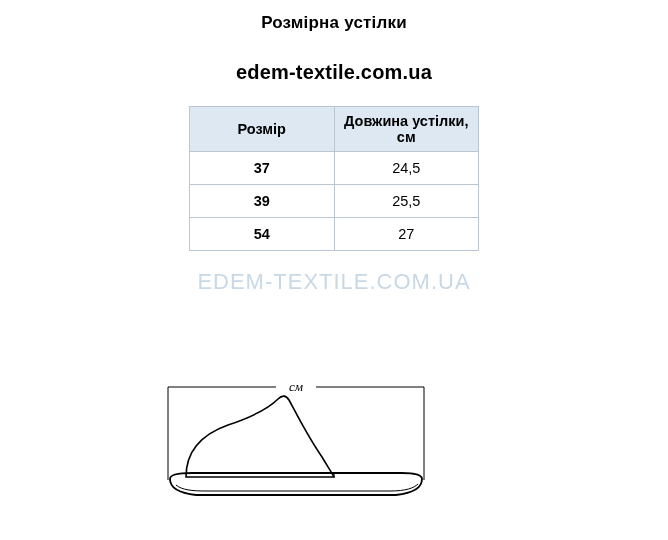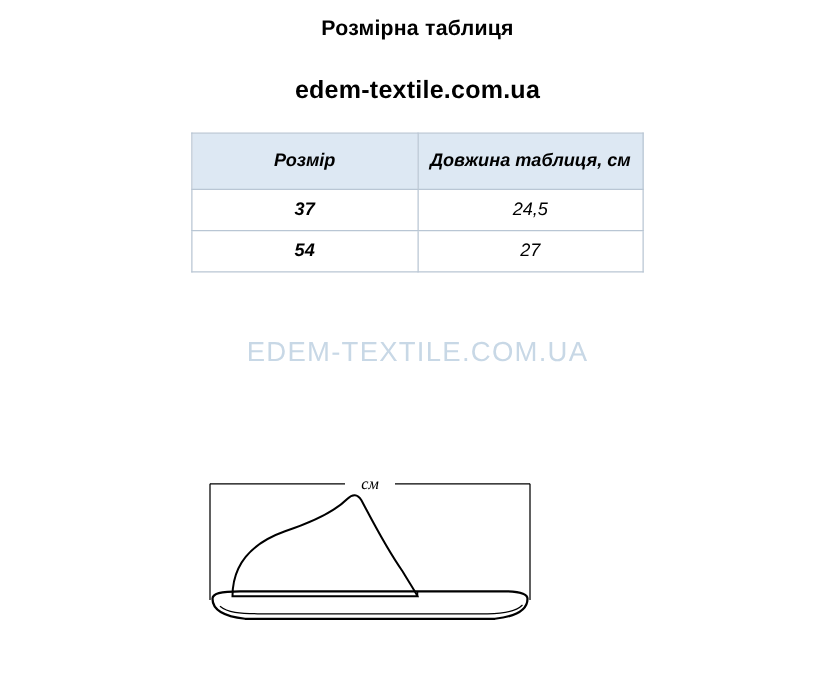"Розмірна таблиця" div.title { text: таблиця -> устілки }
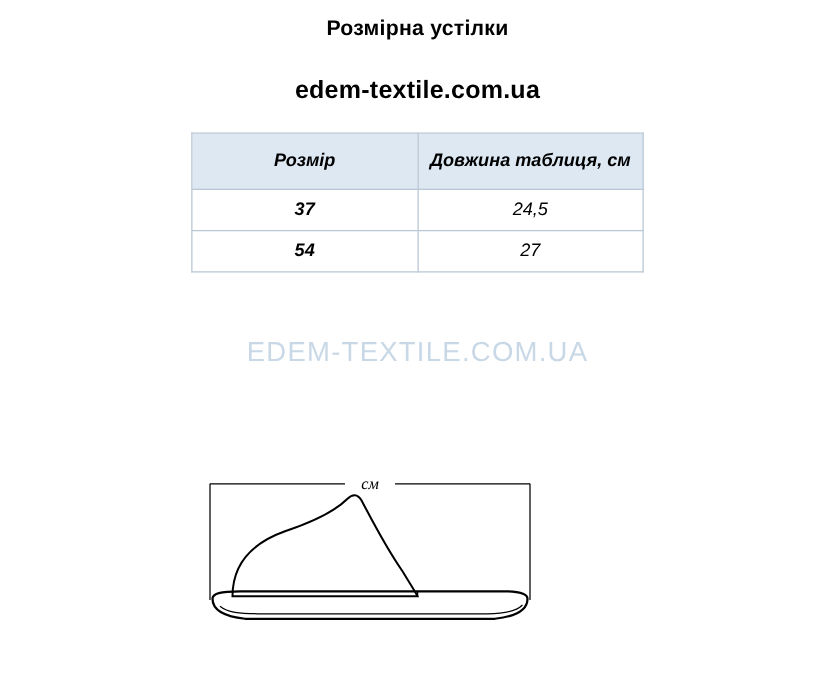"Розмір" table.size-table { font-style: italic -> none; width: 362px -> 290px }
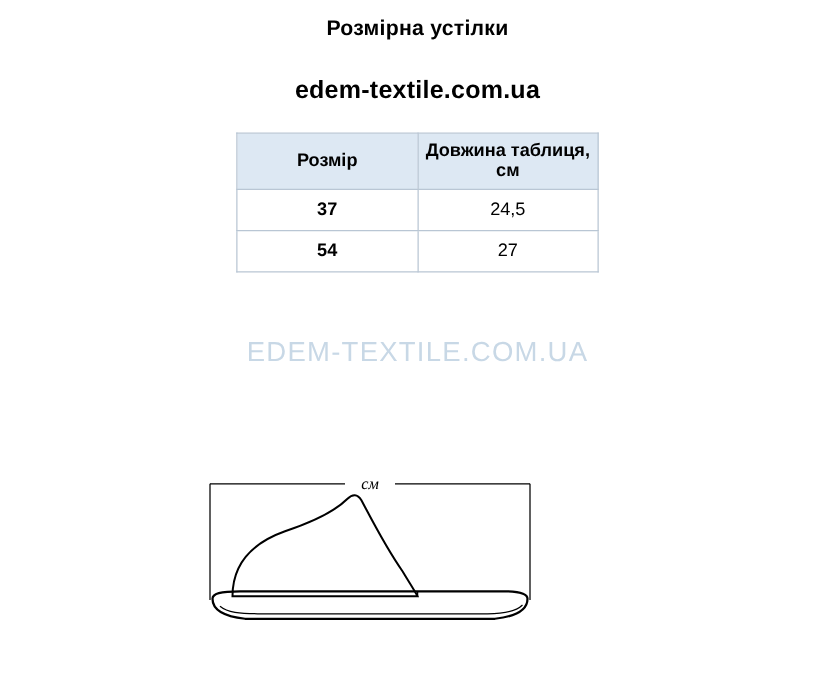"Довжина таблиця, см" th { text: таблиця -> устілки }
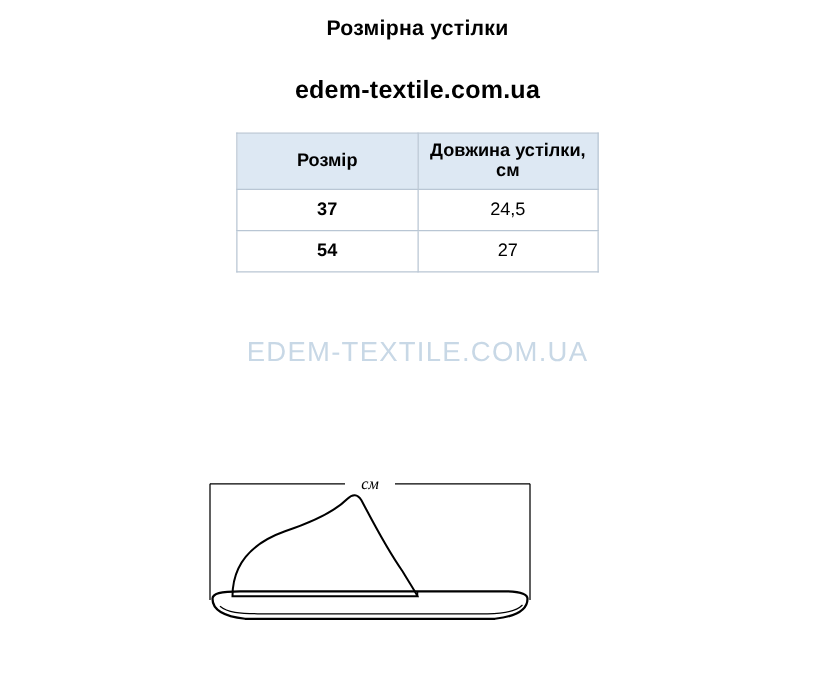"39" tr { html: none -> <tr> <td>39</td> <td>25,5</td> </tr> }
